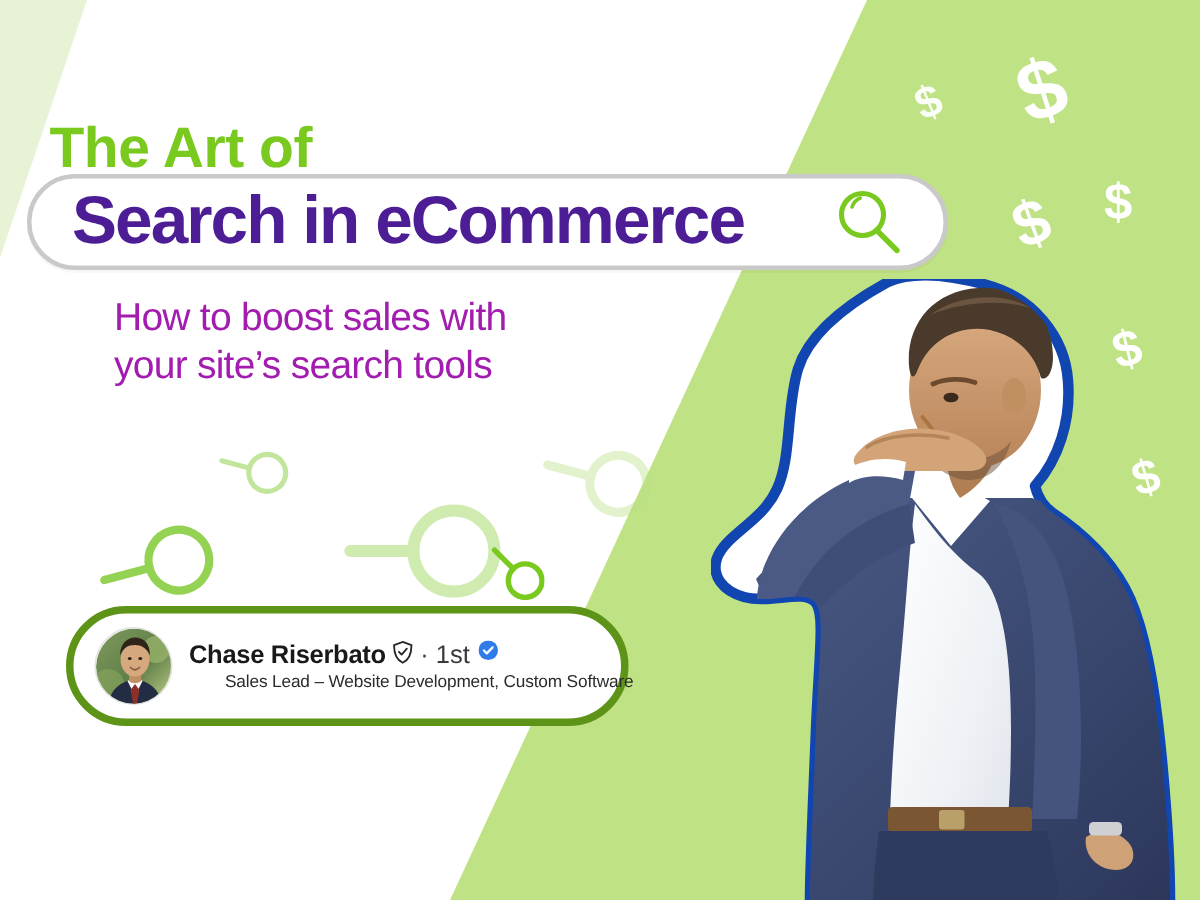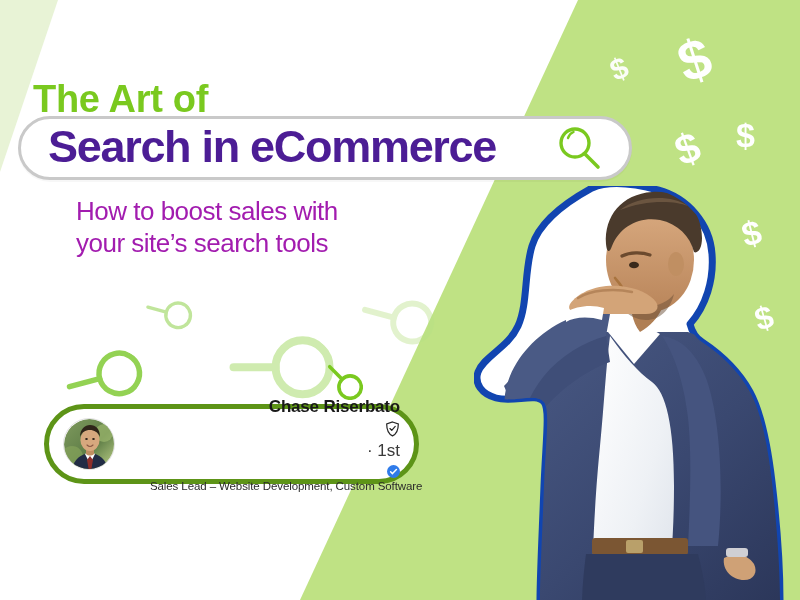"Chase Riserbato" .profile-name-row { align-items: flex-end -> flex-start; flex-direction: column -> none }
